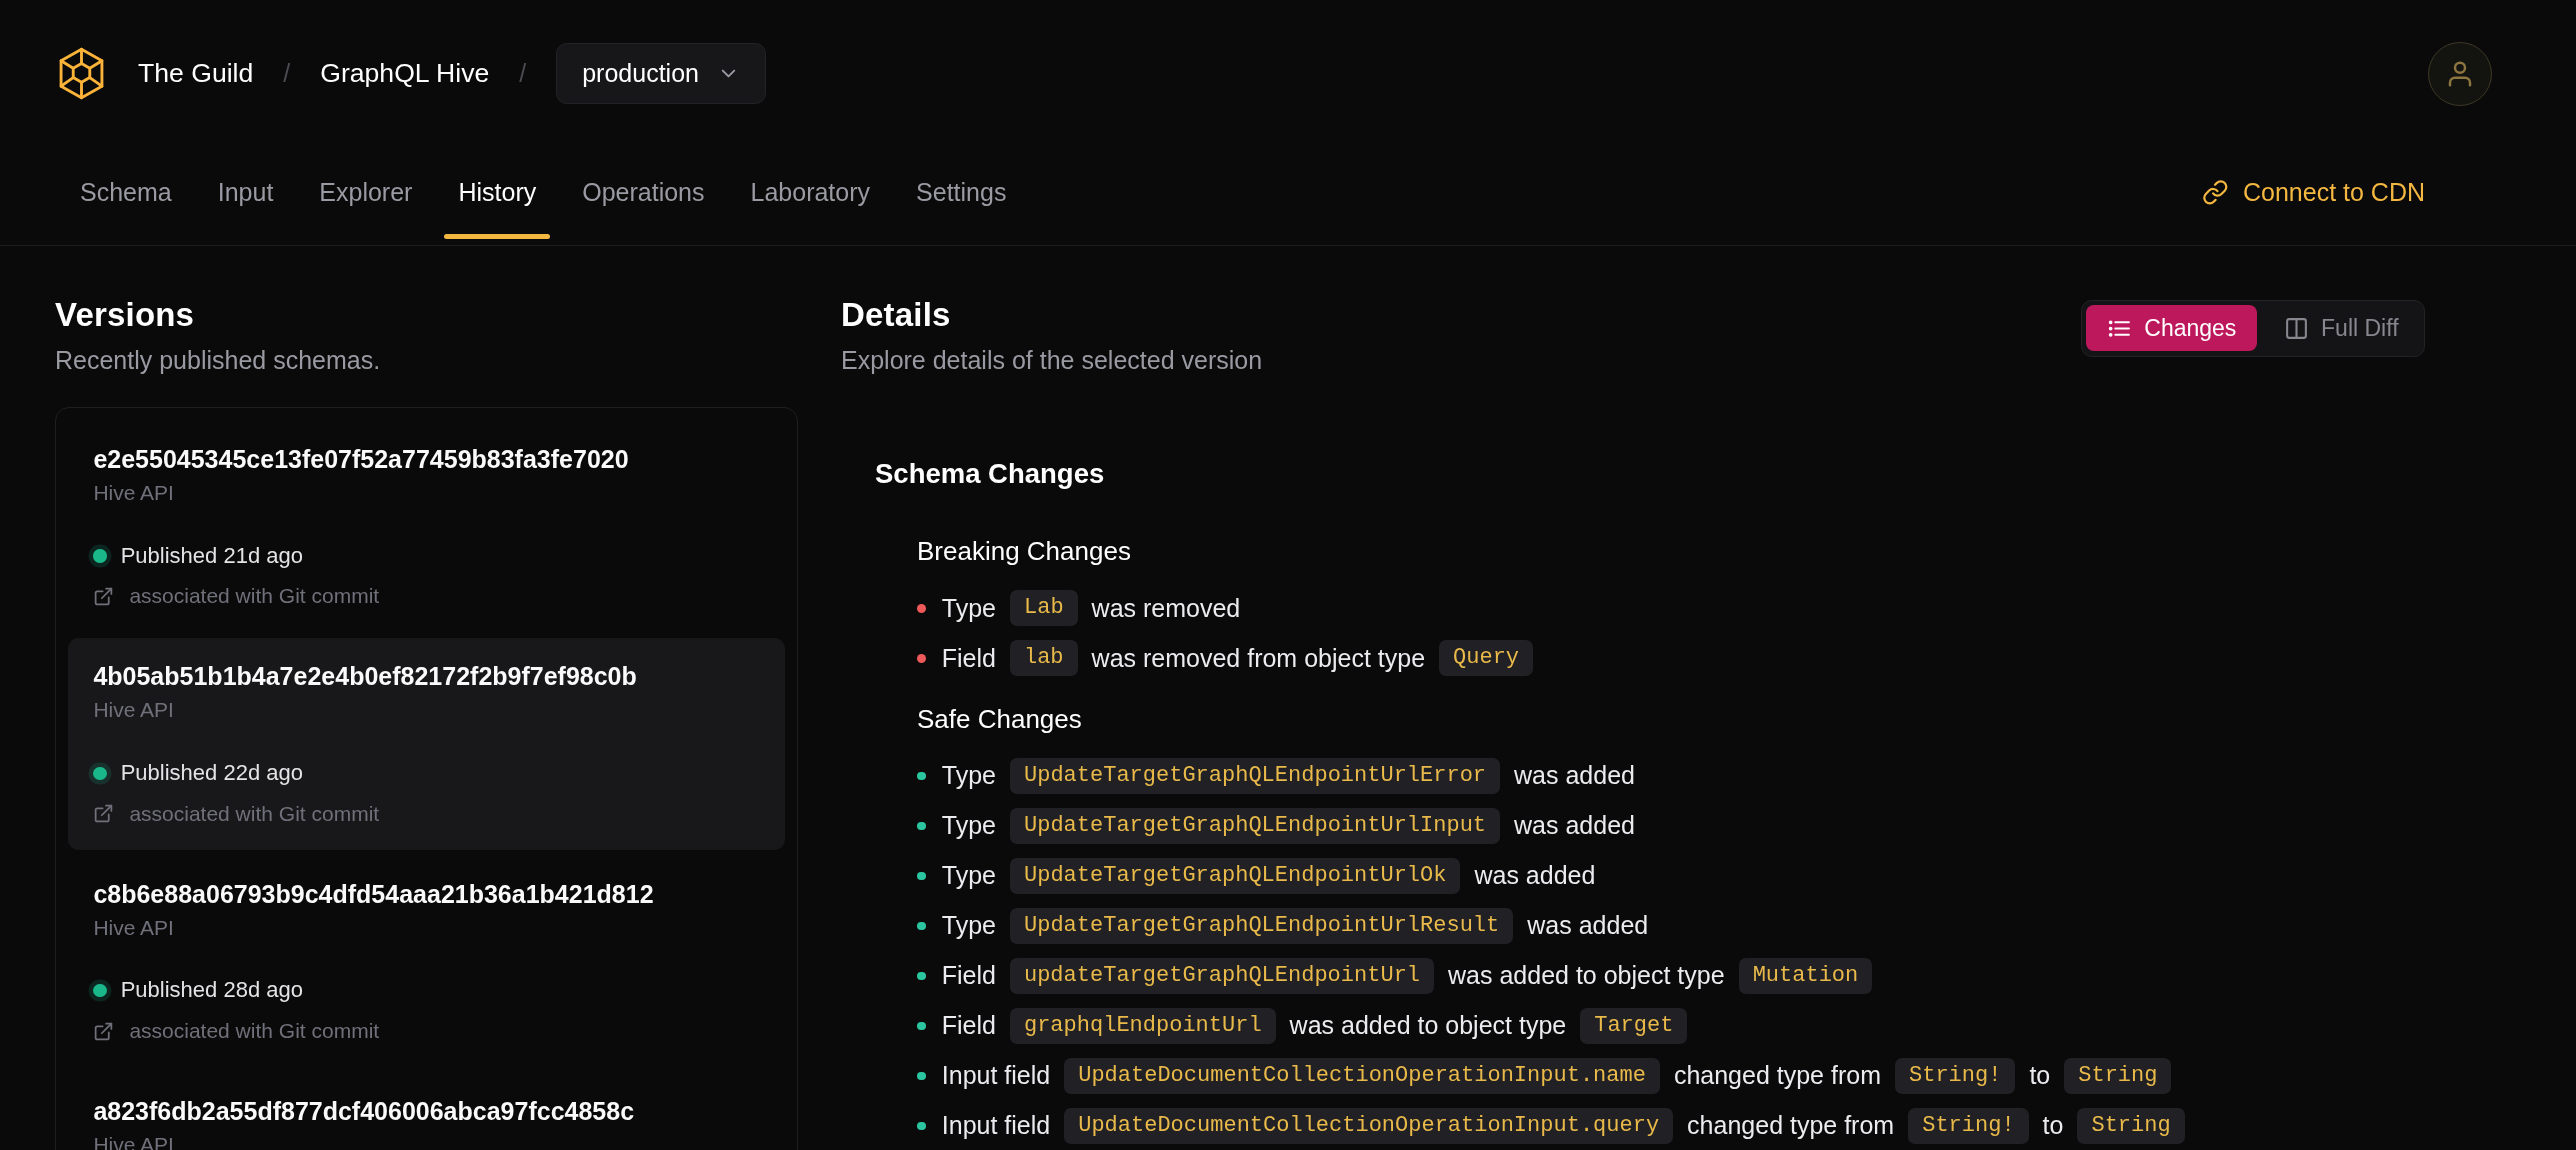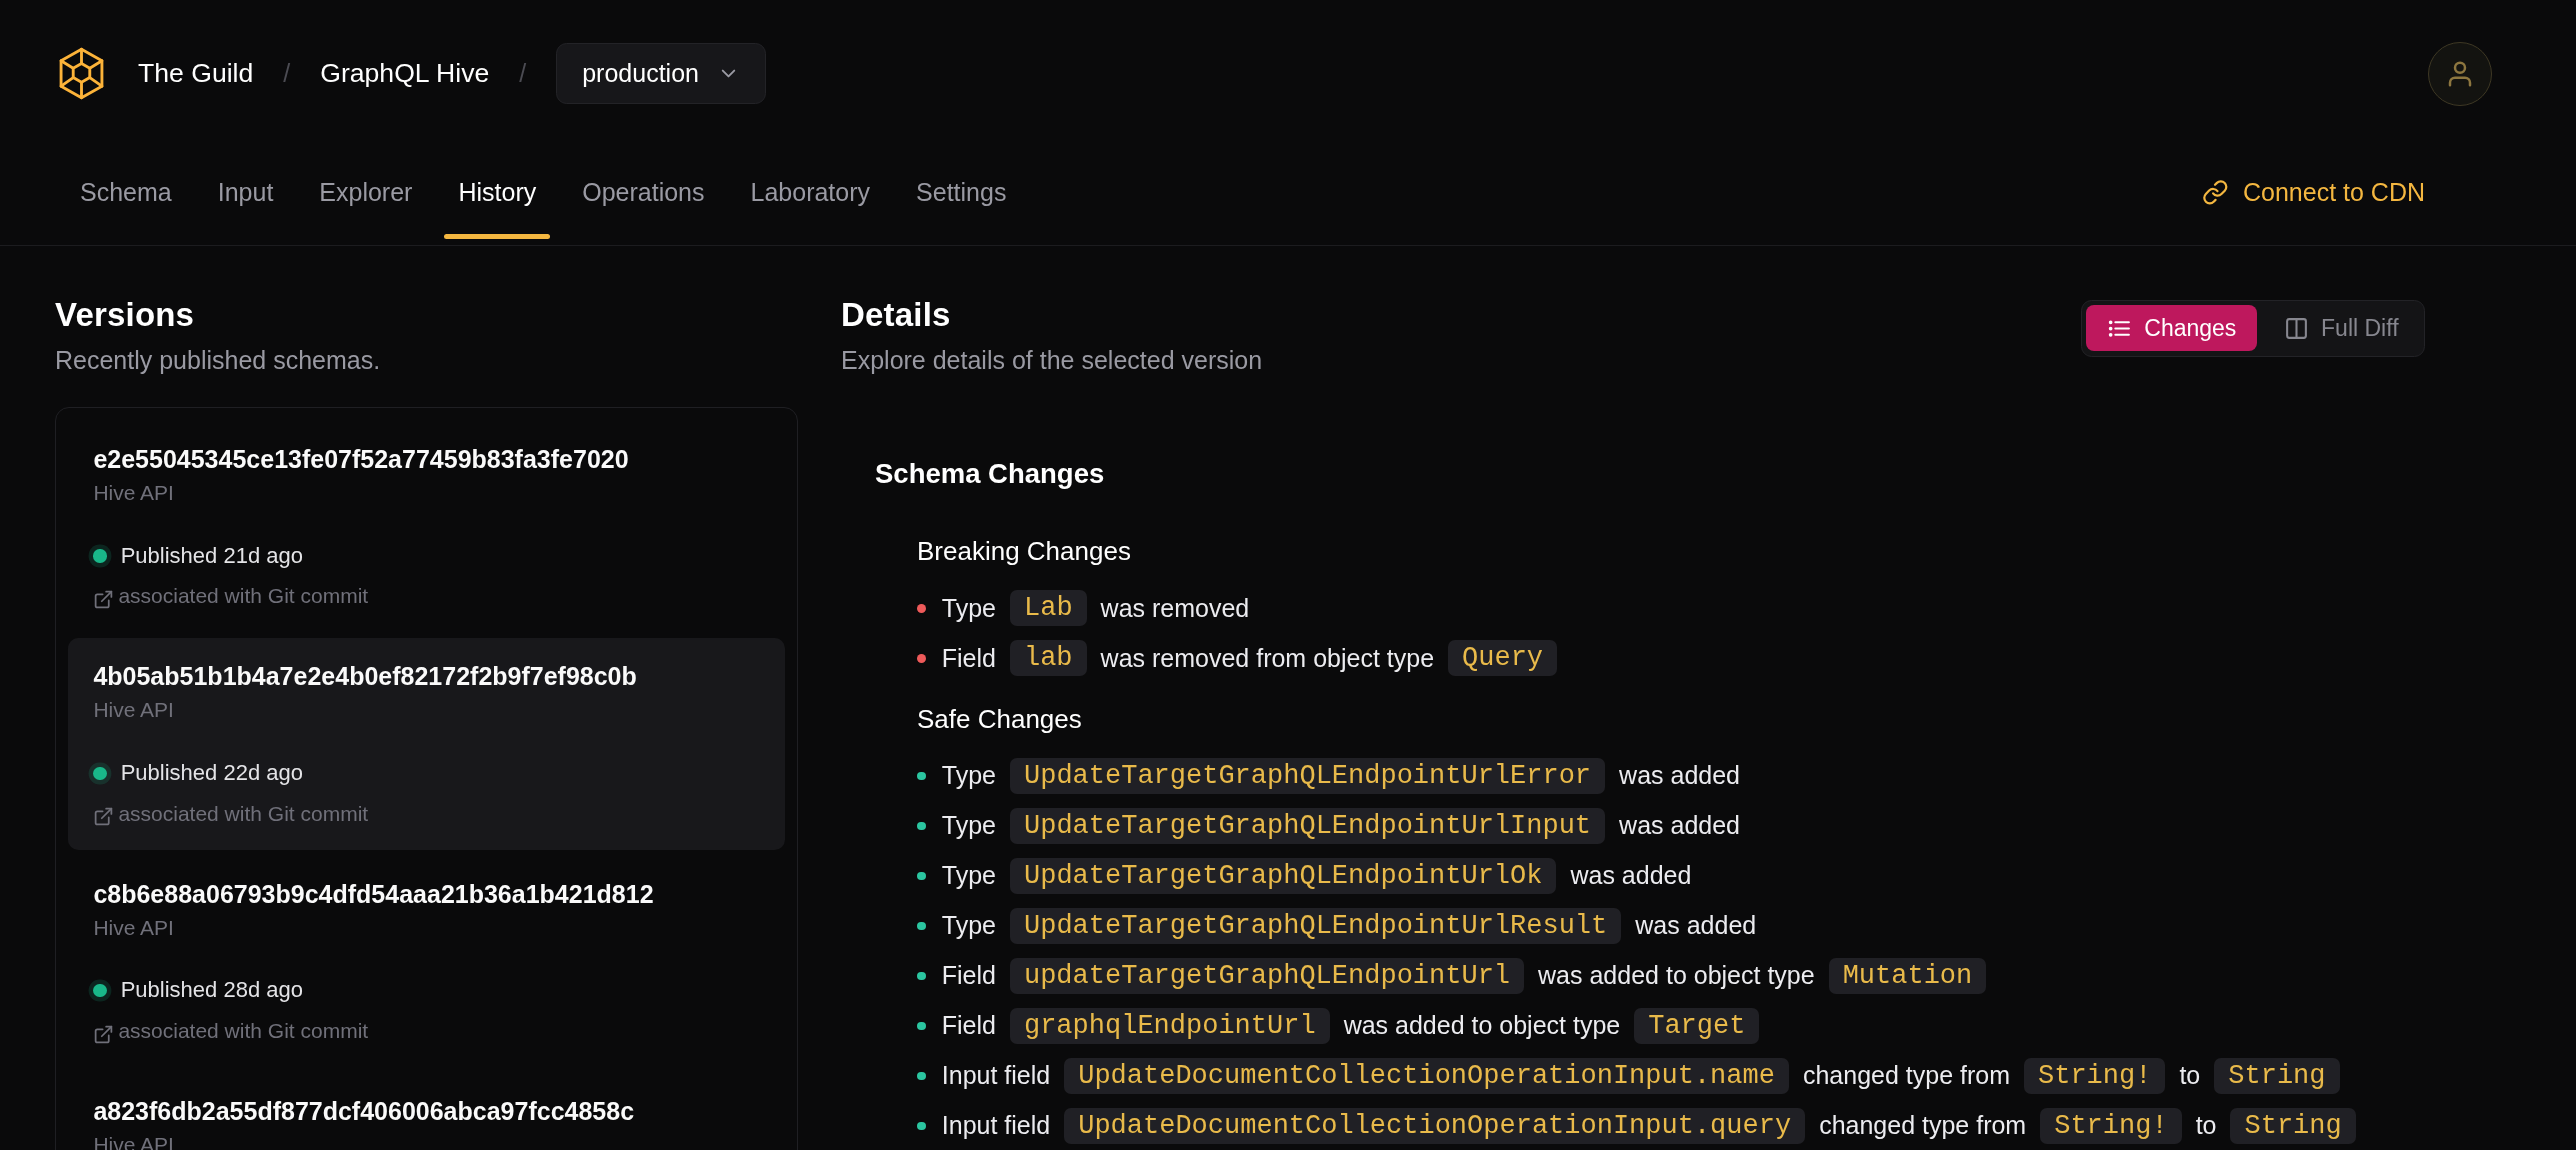"associated with Git commit" .v-commit { align-items: flex-end -> center; gap: 4px -> 15px }
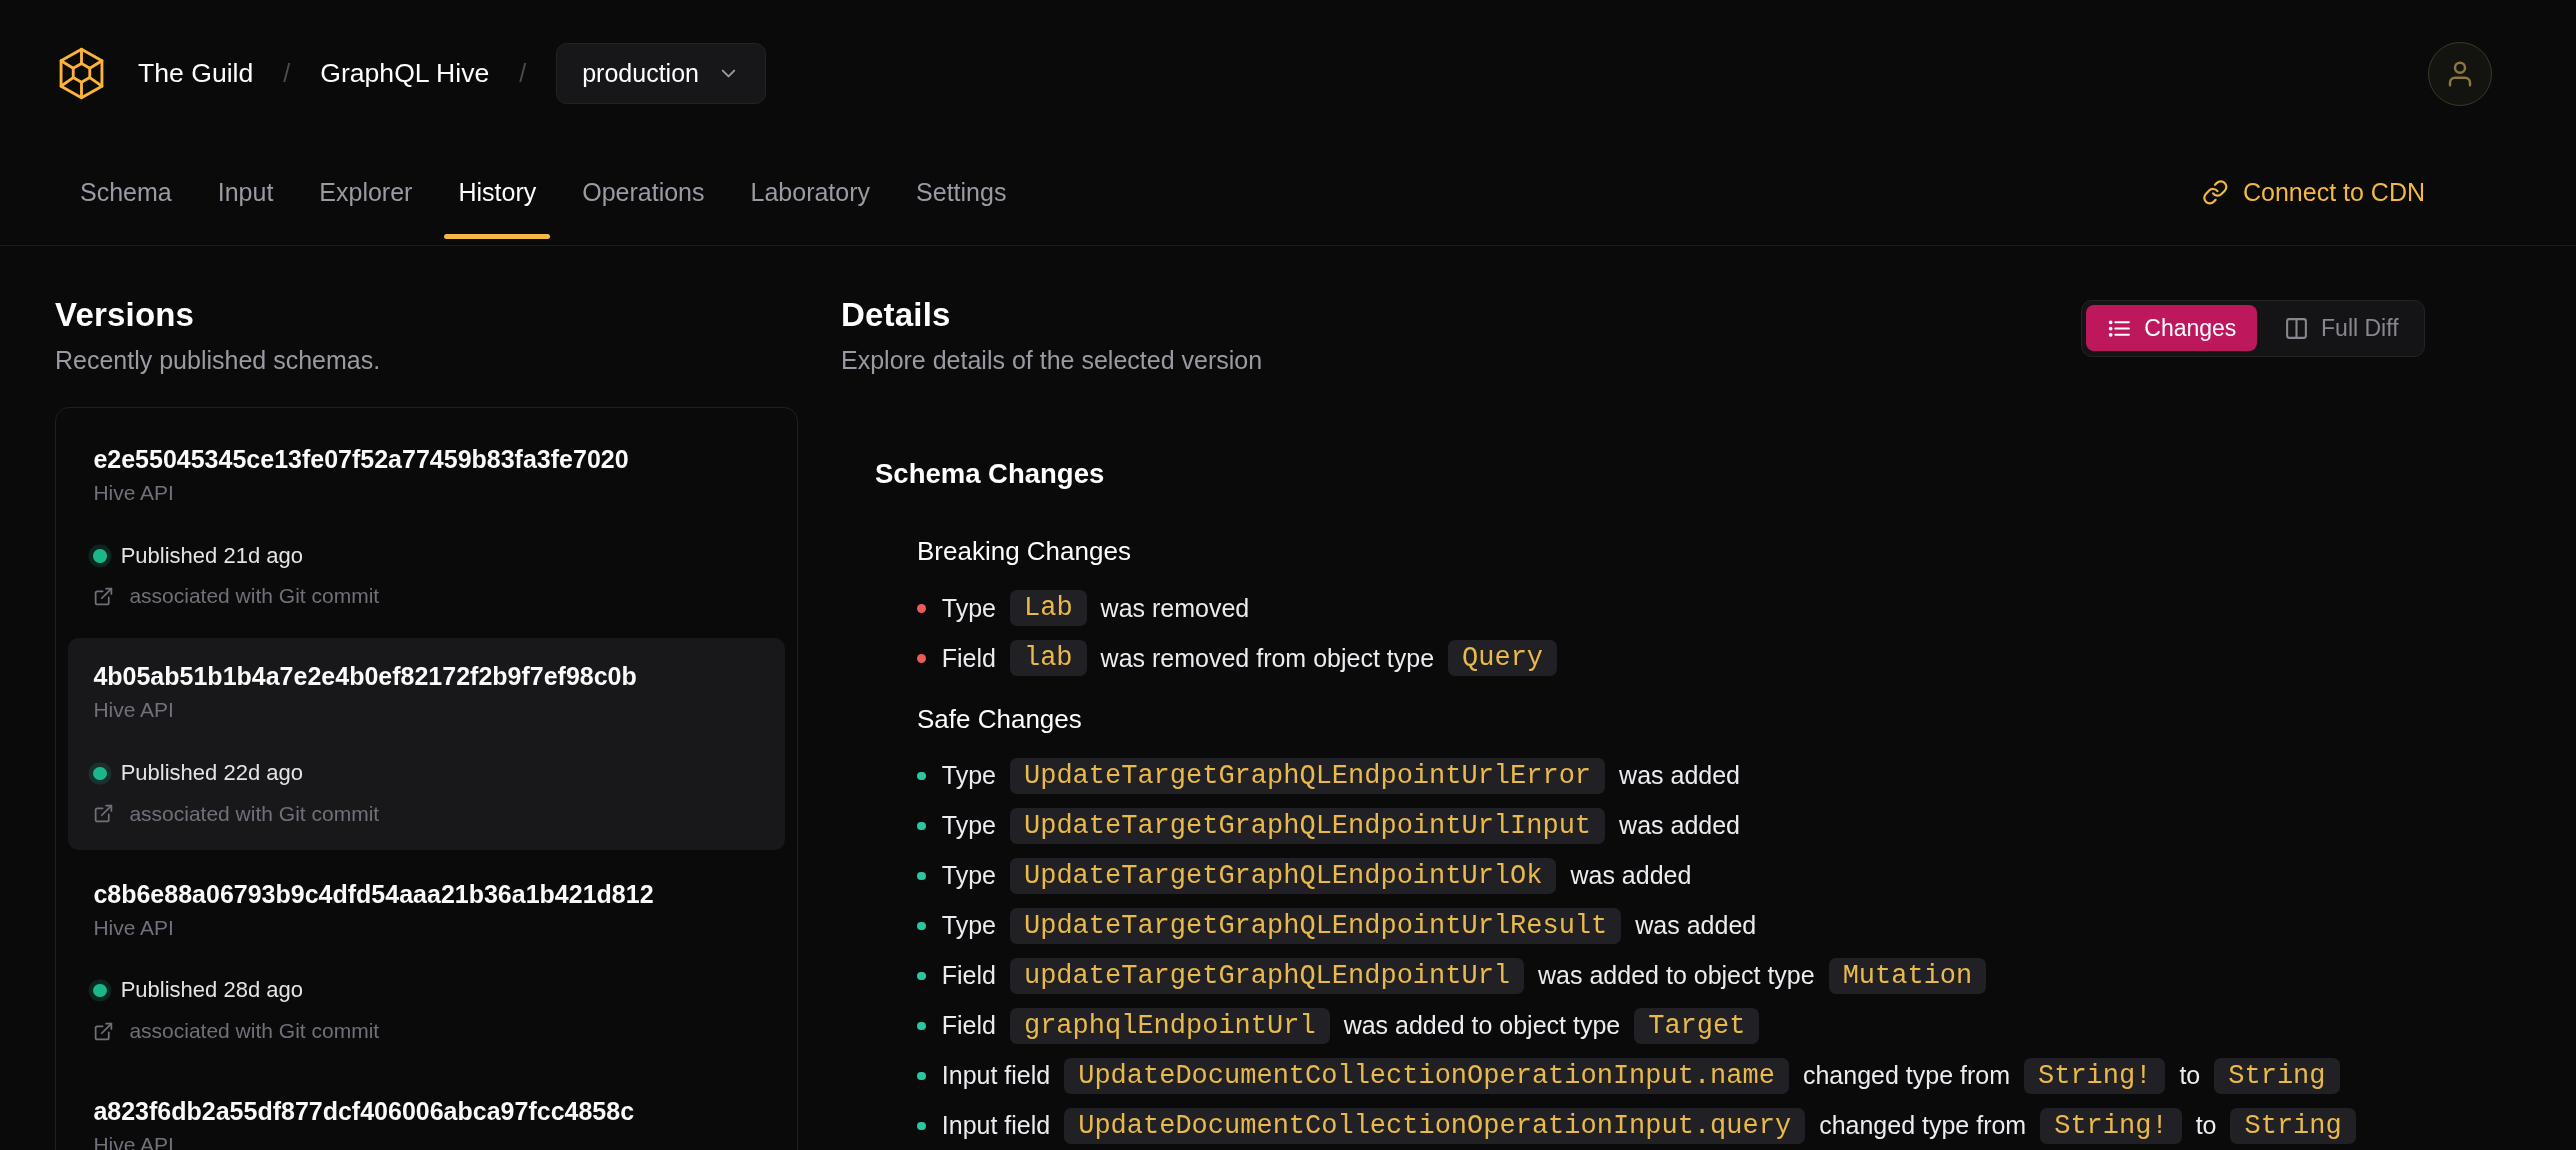"Lab" .change-item .code { font-size: 27px -> 22px }
